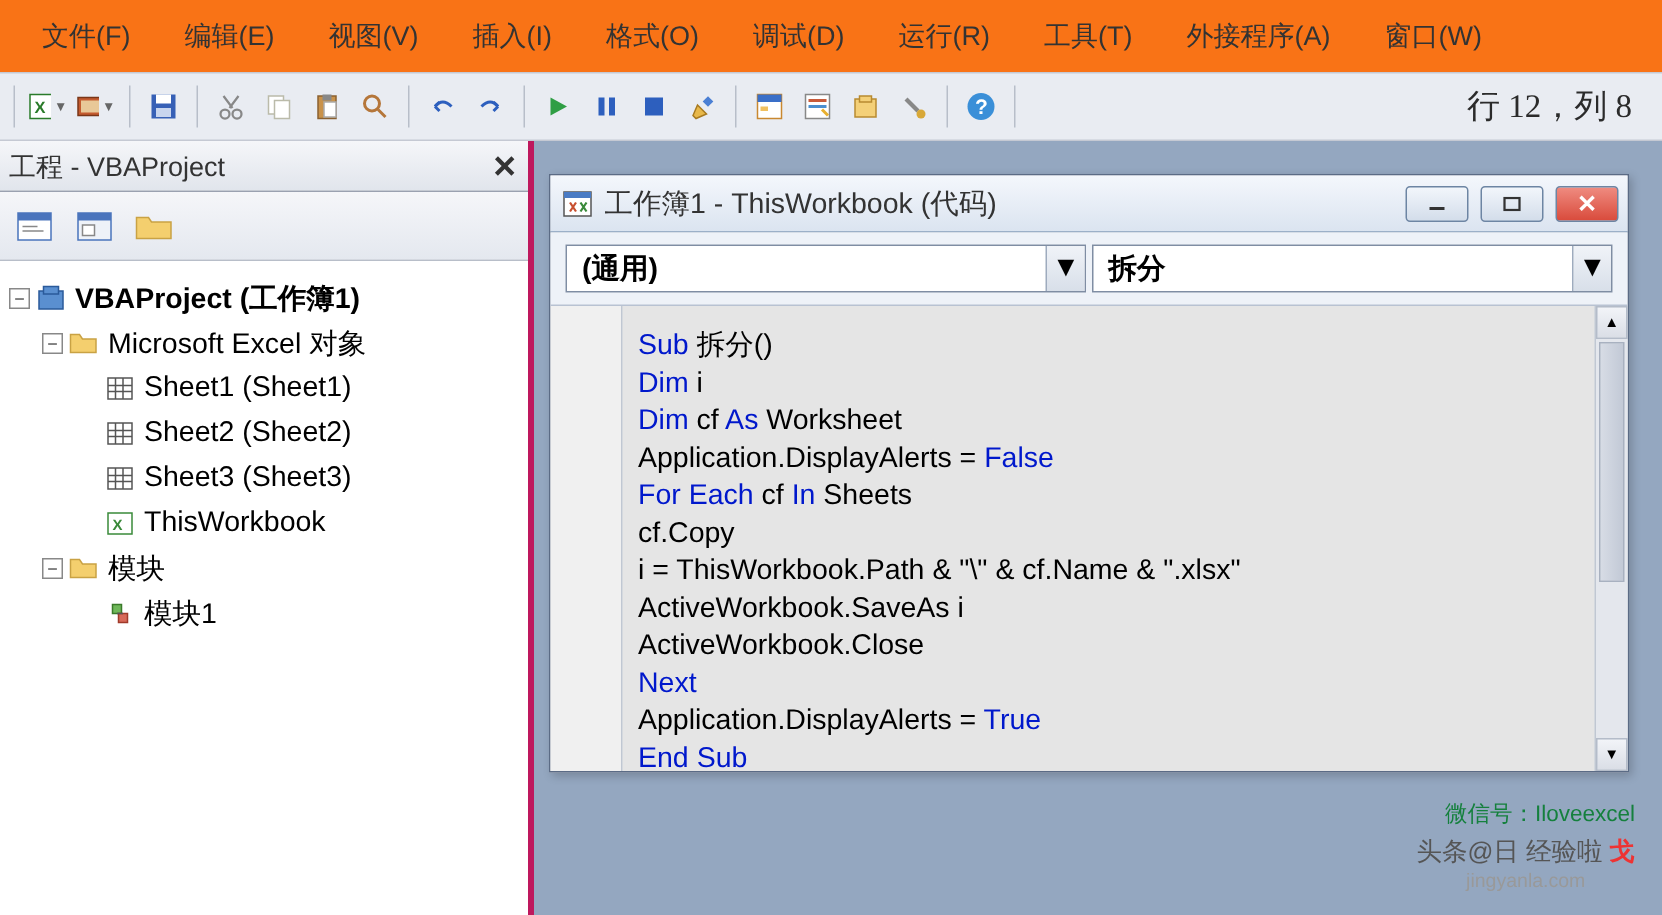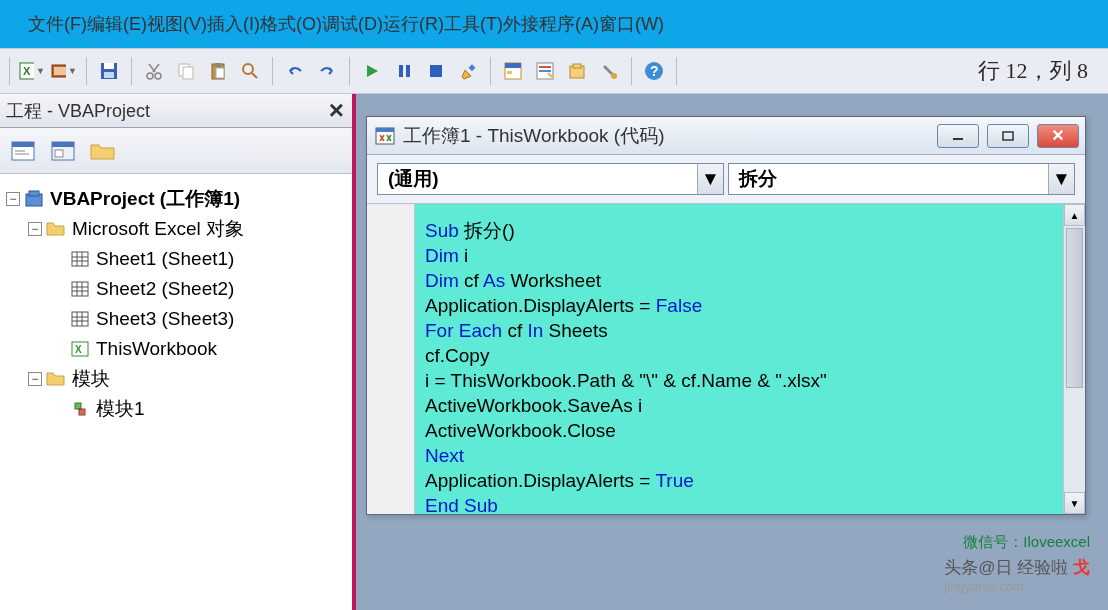"文件(F)" .menubar { background: #0ea5e9 -> #f97316; gap: none -> 36px }
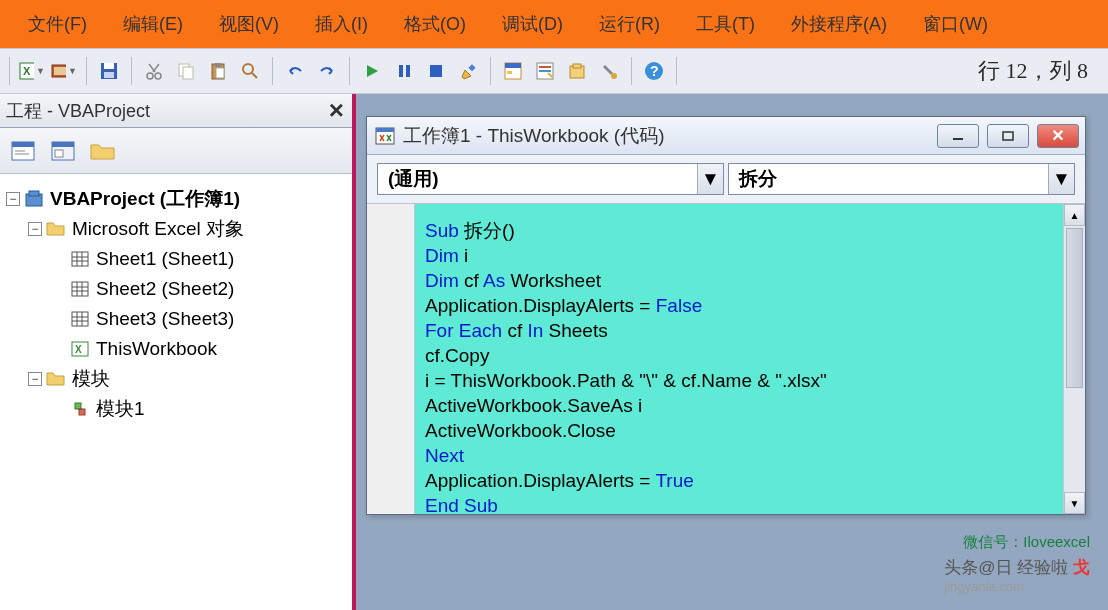"工作簿1 - ThisWorkbook (代码)" .code-window { background: #5eead4 -> #e5e5e5 }
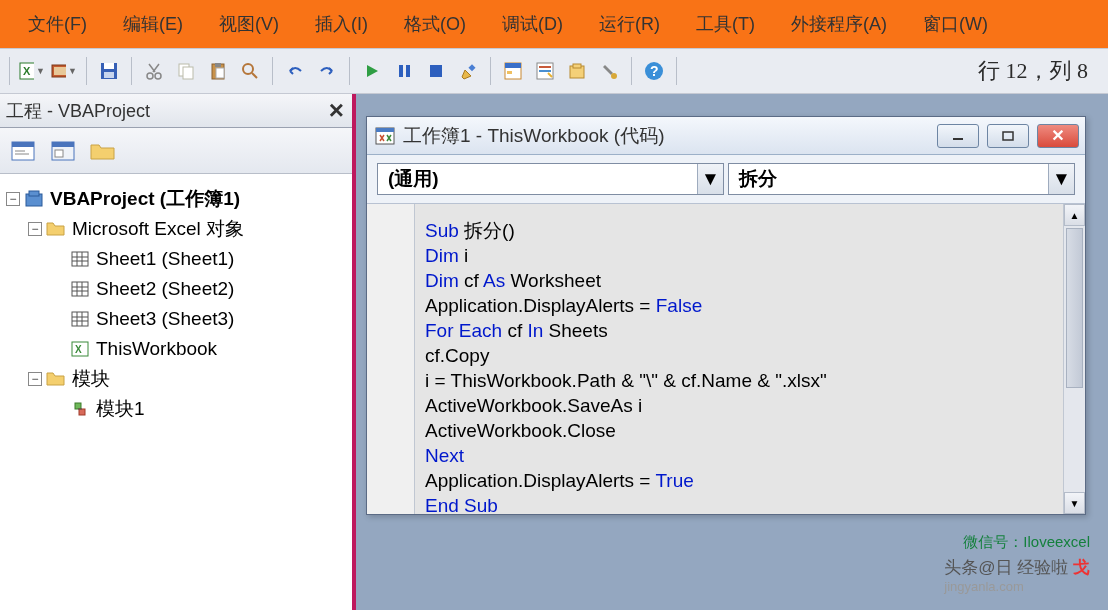"头条@日 经验啦 戈" .watermark { text-align: left -> center }
